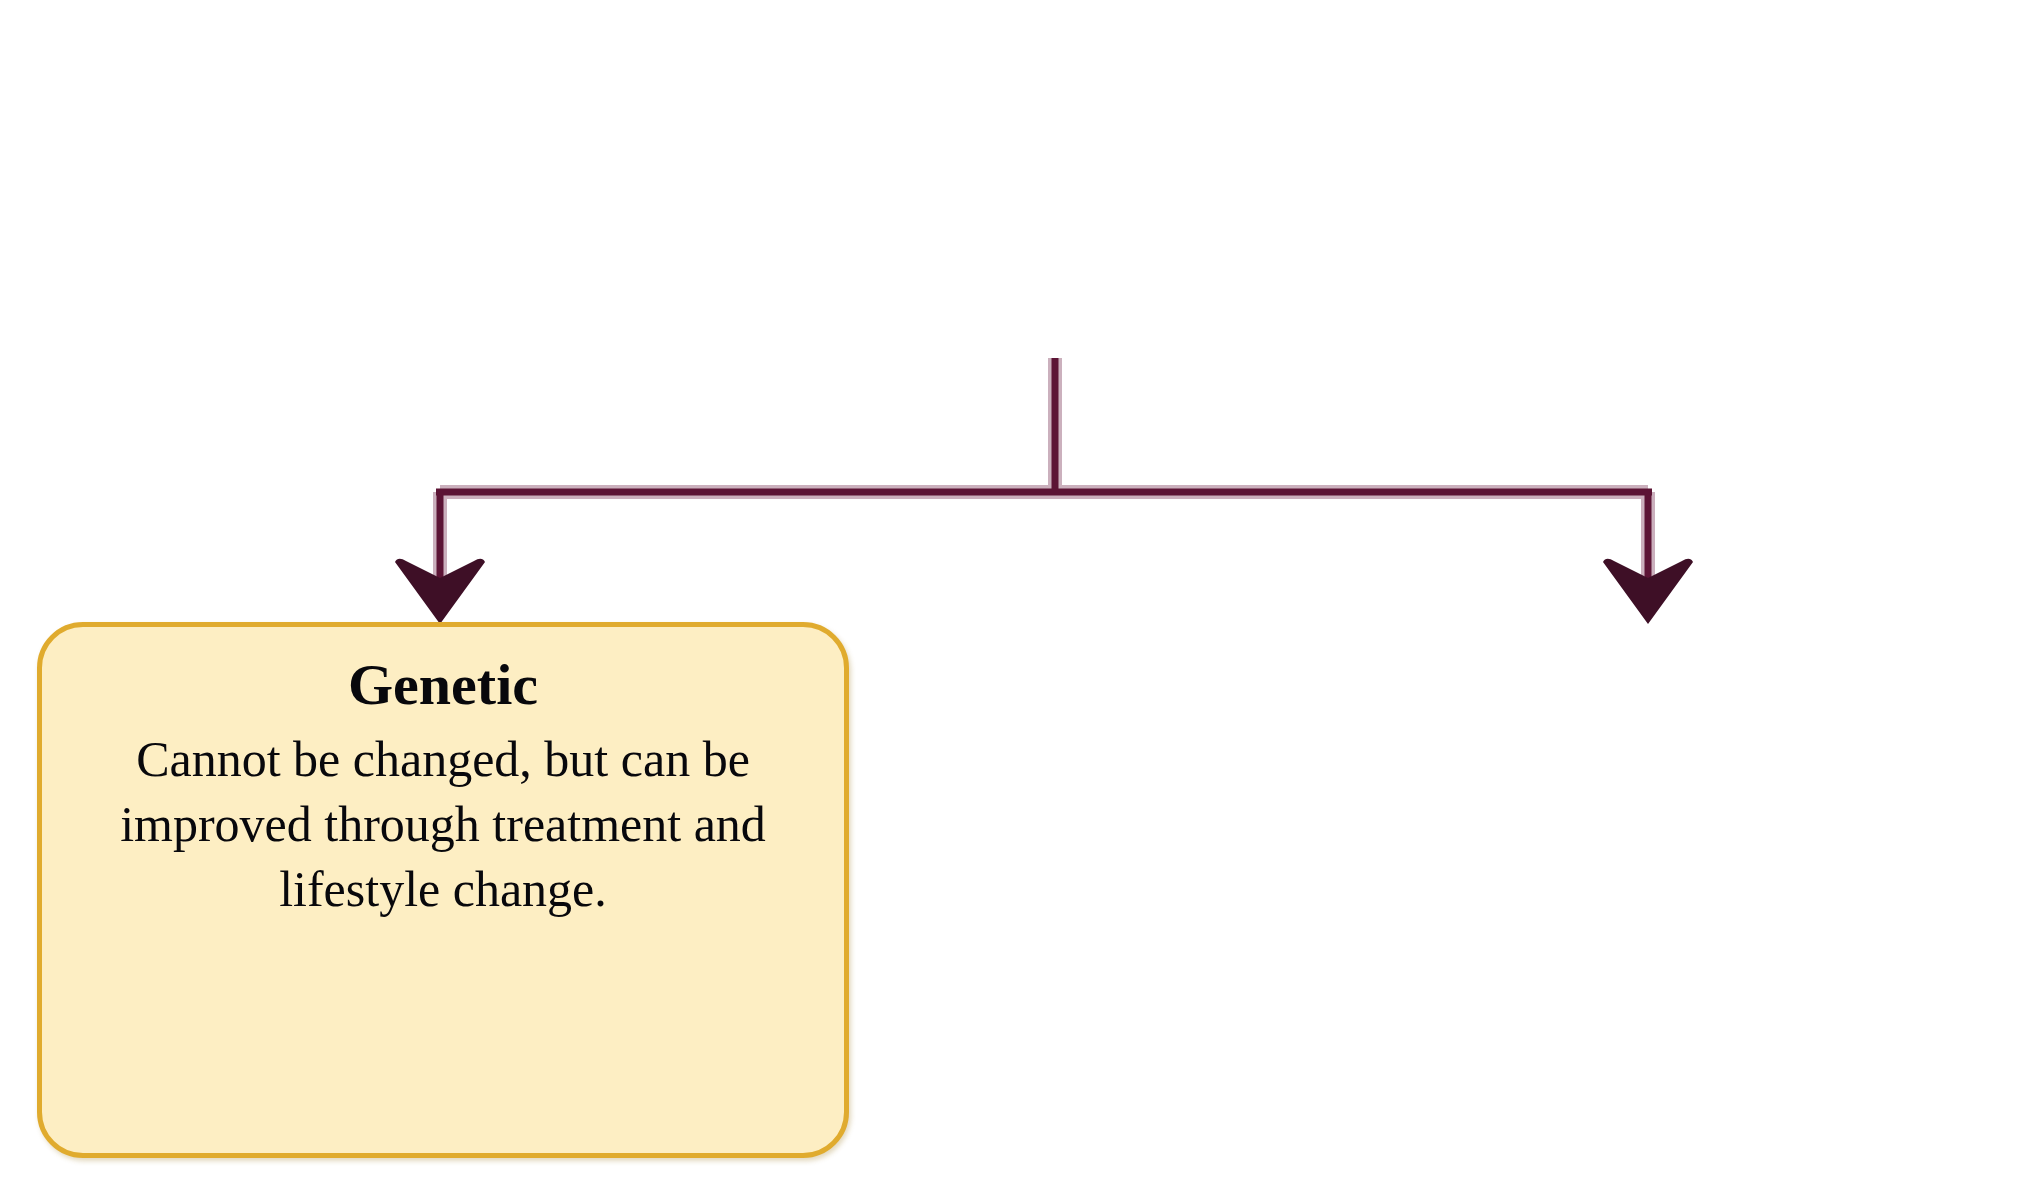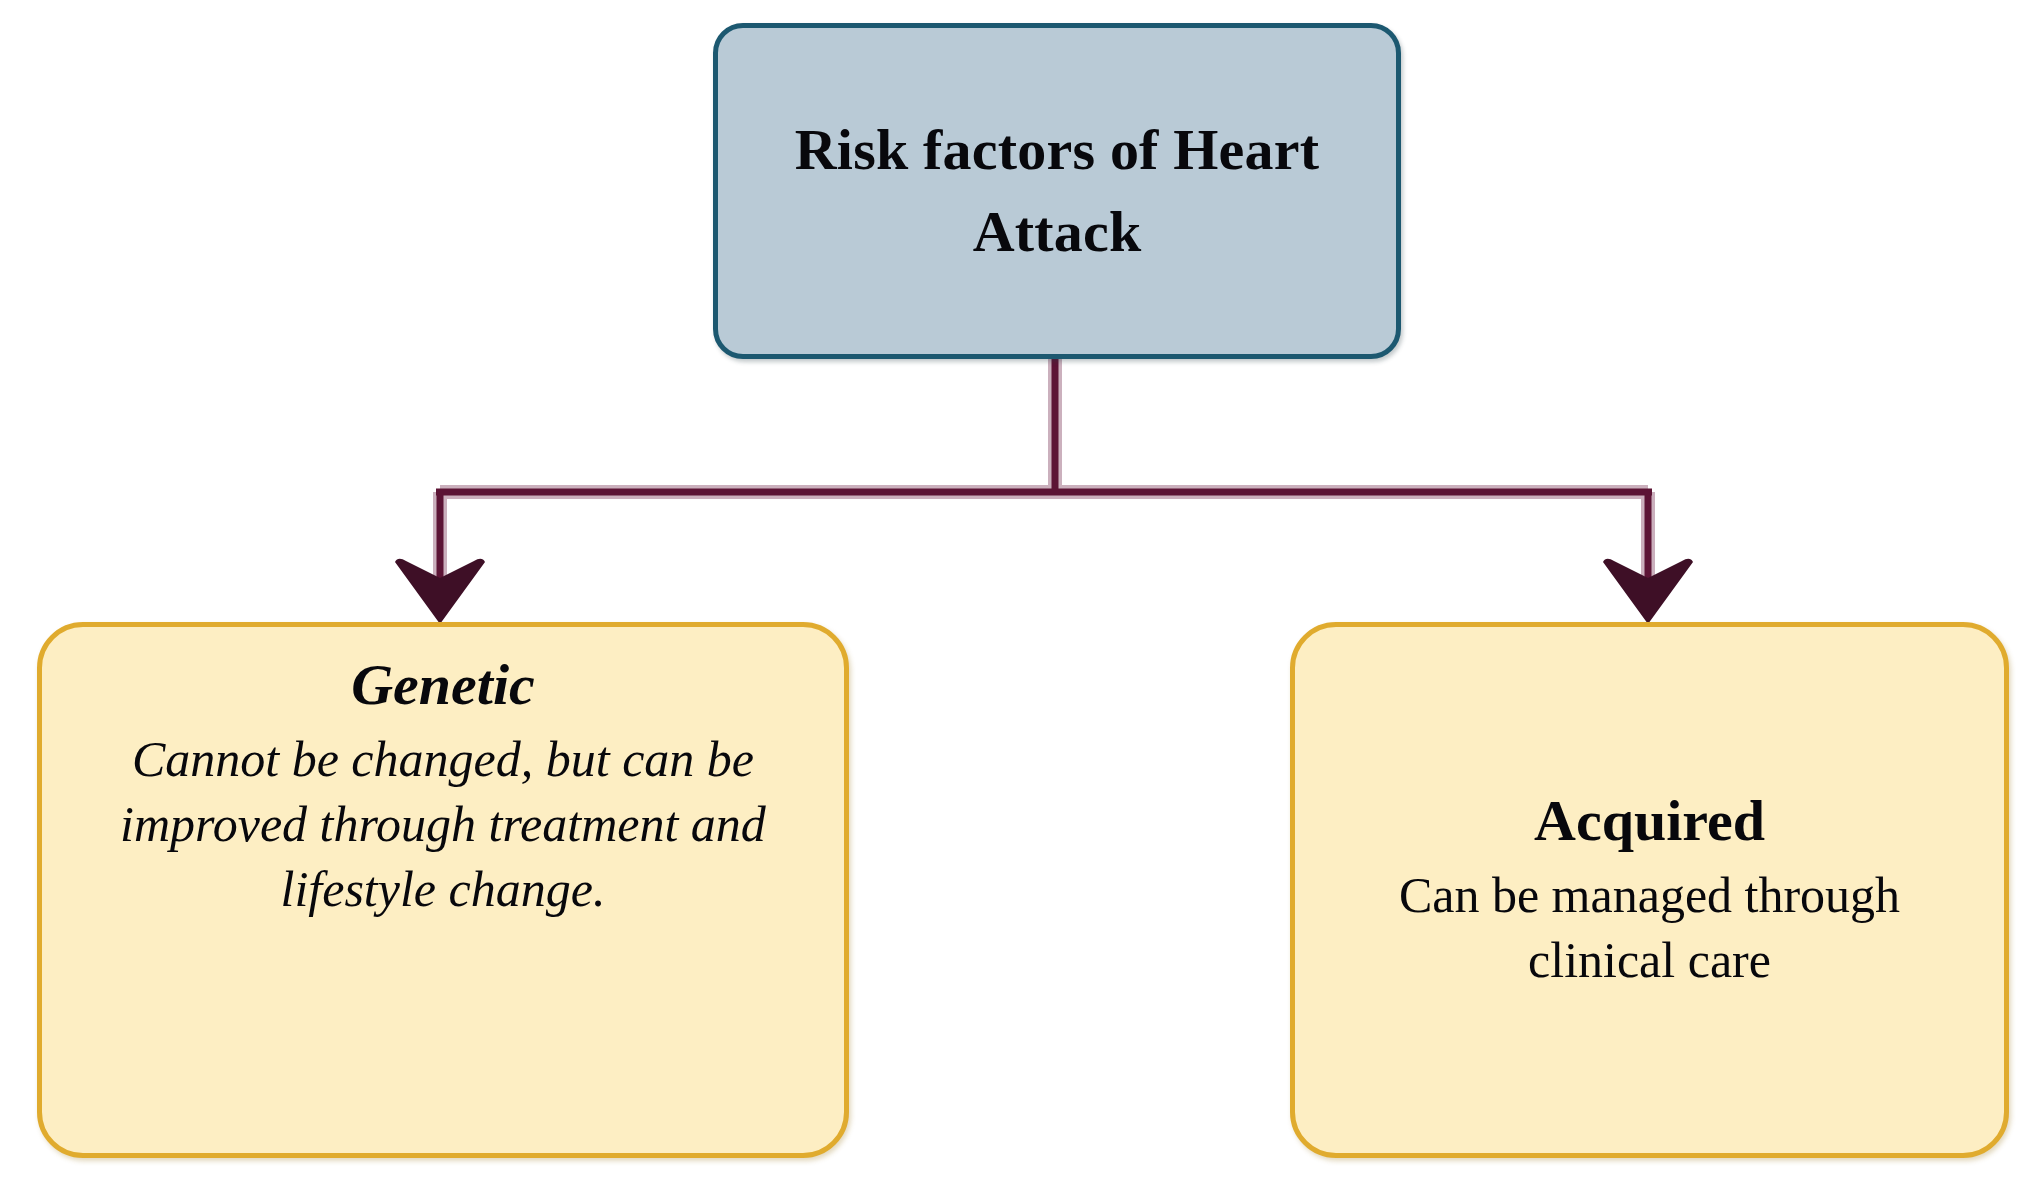"Risk factors of Heart Attack" div.node { html: <div> <div>Risk factors of Heart Attack</div> </div> -> none }
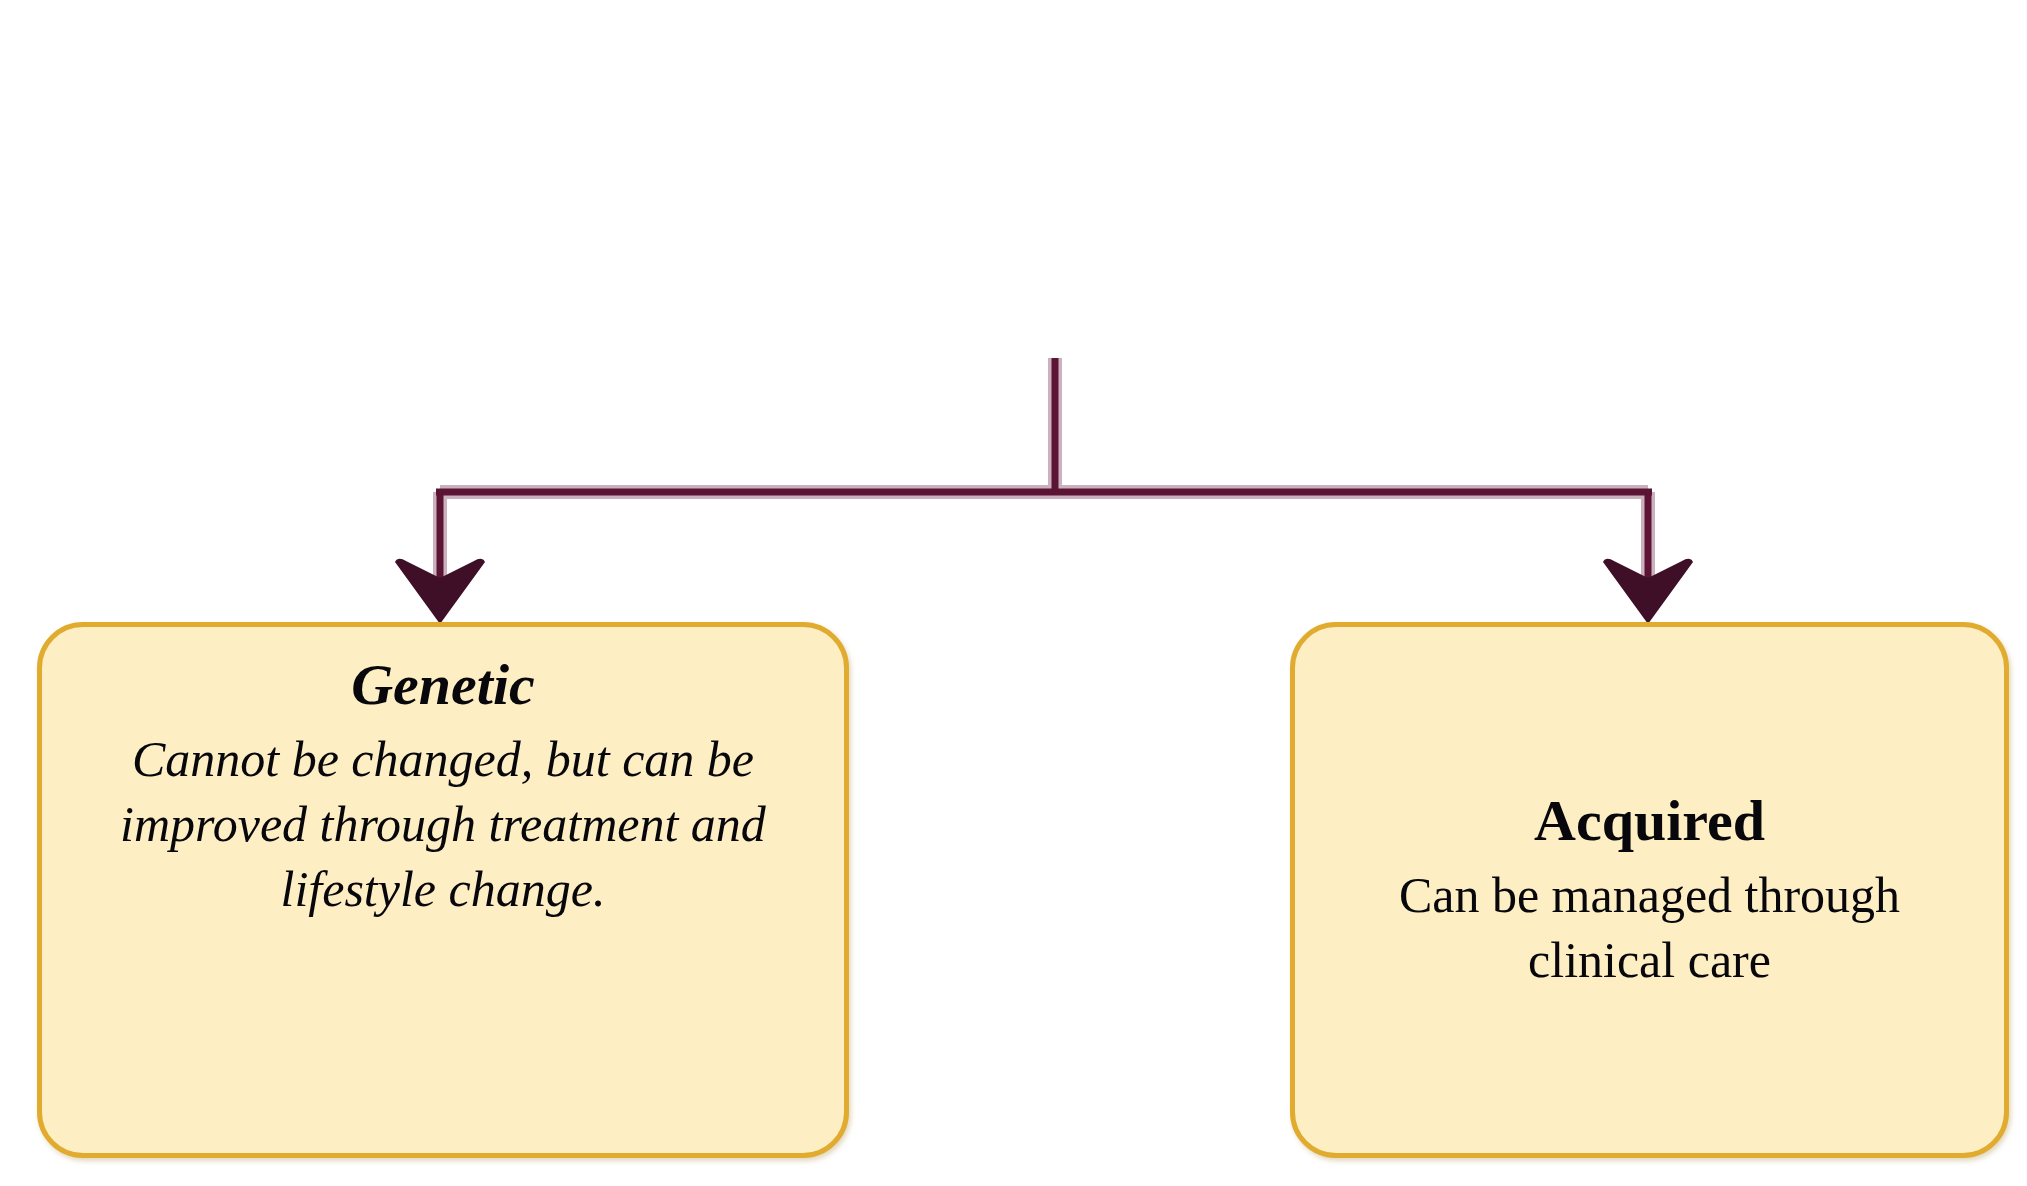"Genetic" #node-genetic { font-style: italic -> none }
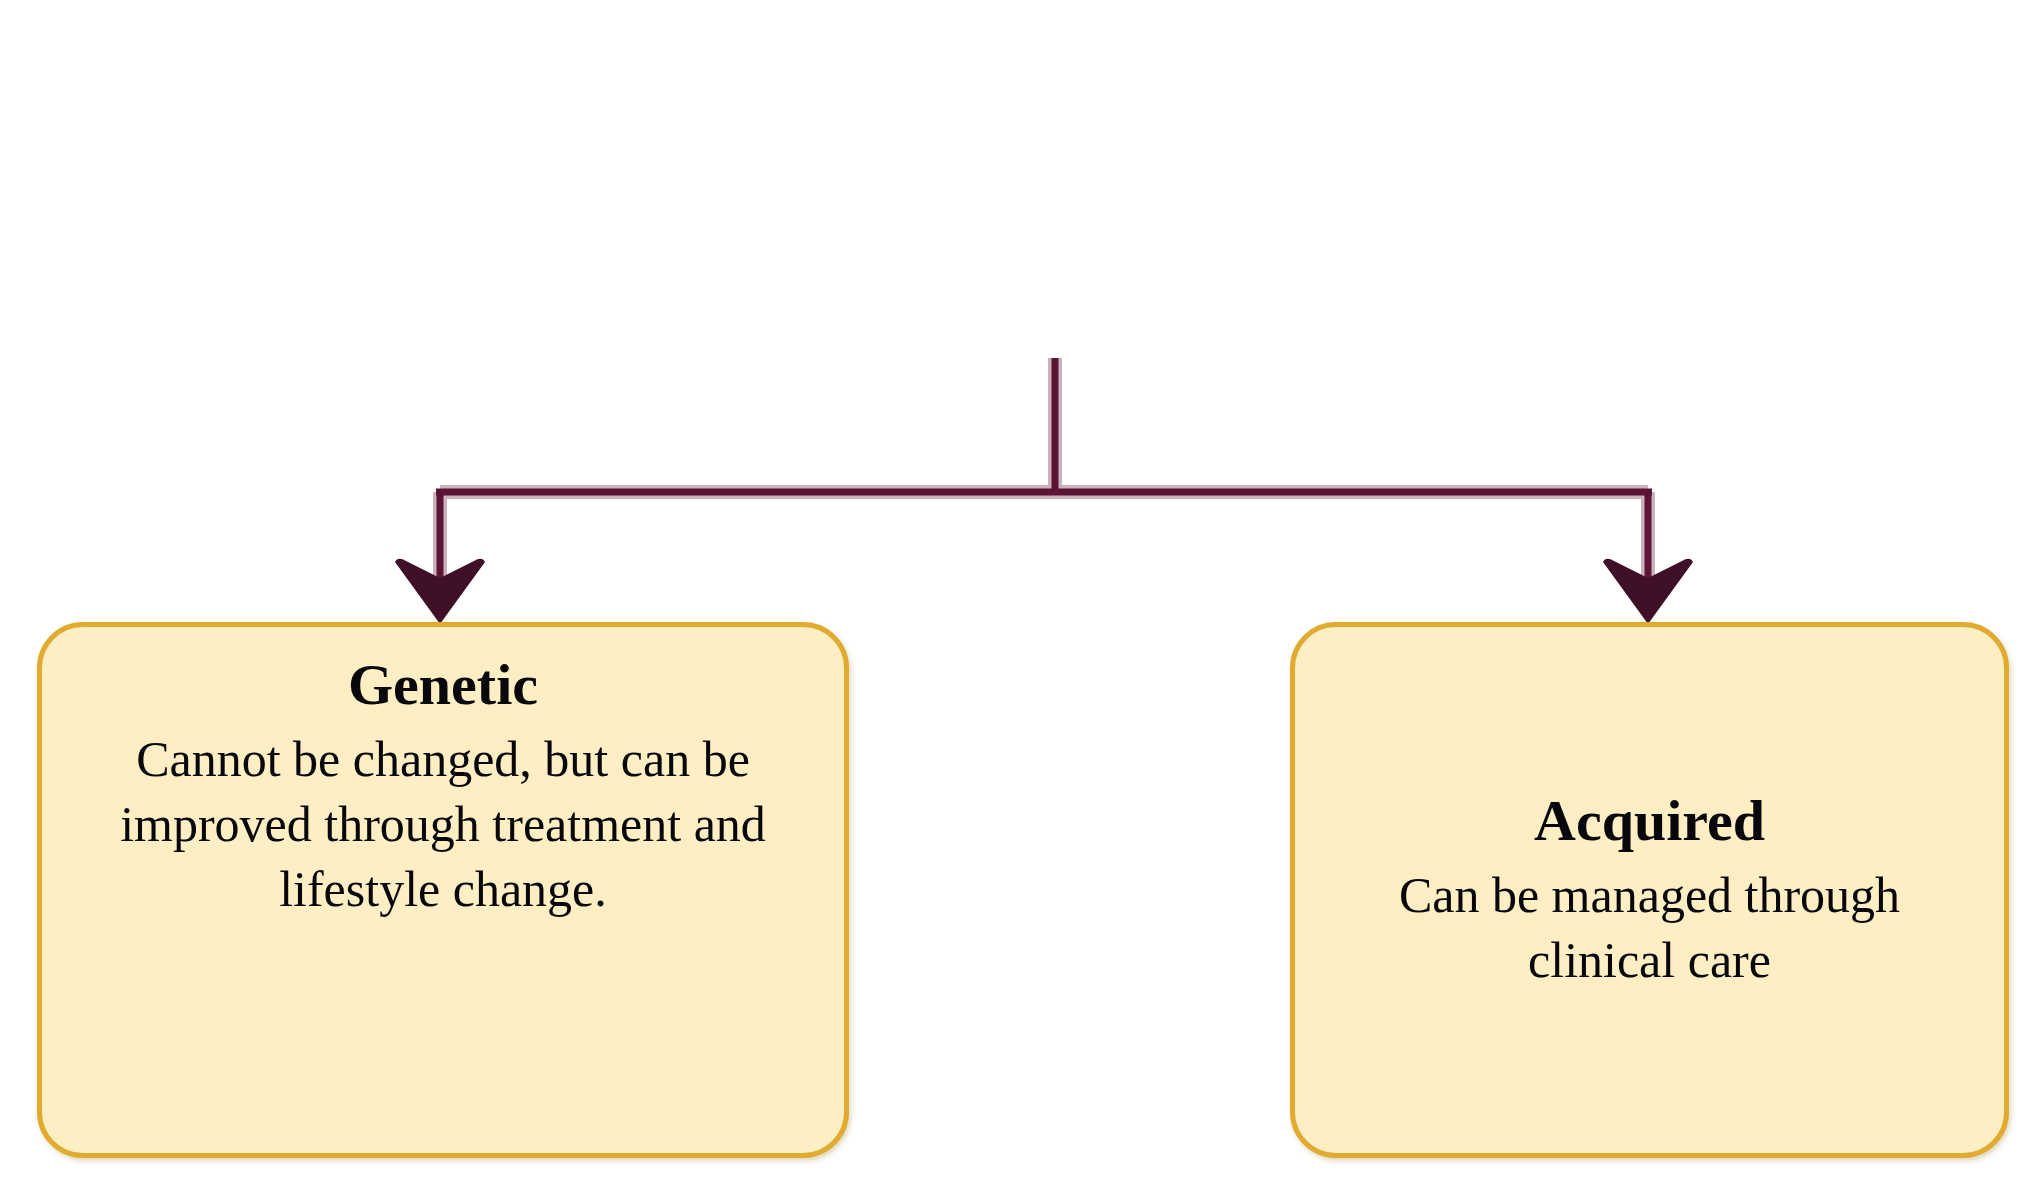"Acquired" div.node { html: <div> <div>Acquired</div> <div>Can be managed through clinical care</div> </div> -> none }
